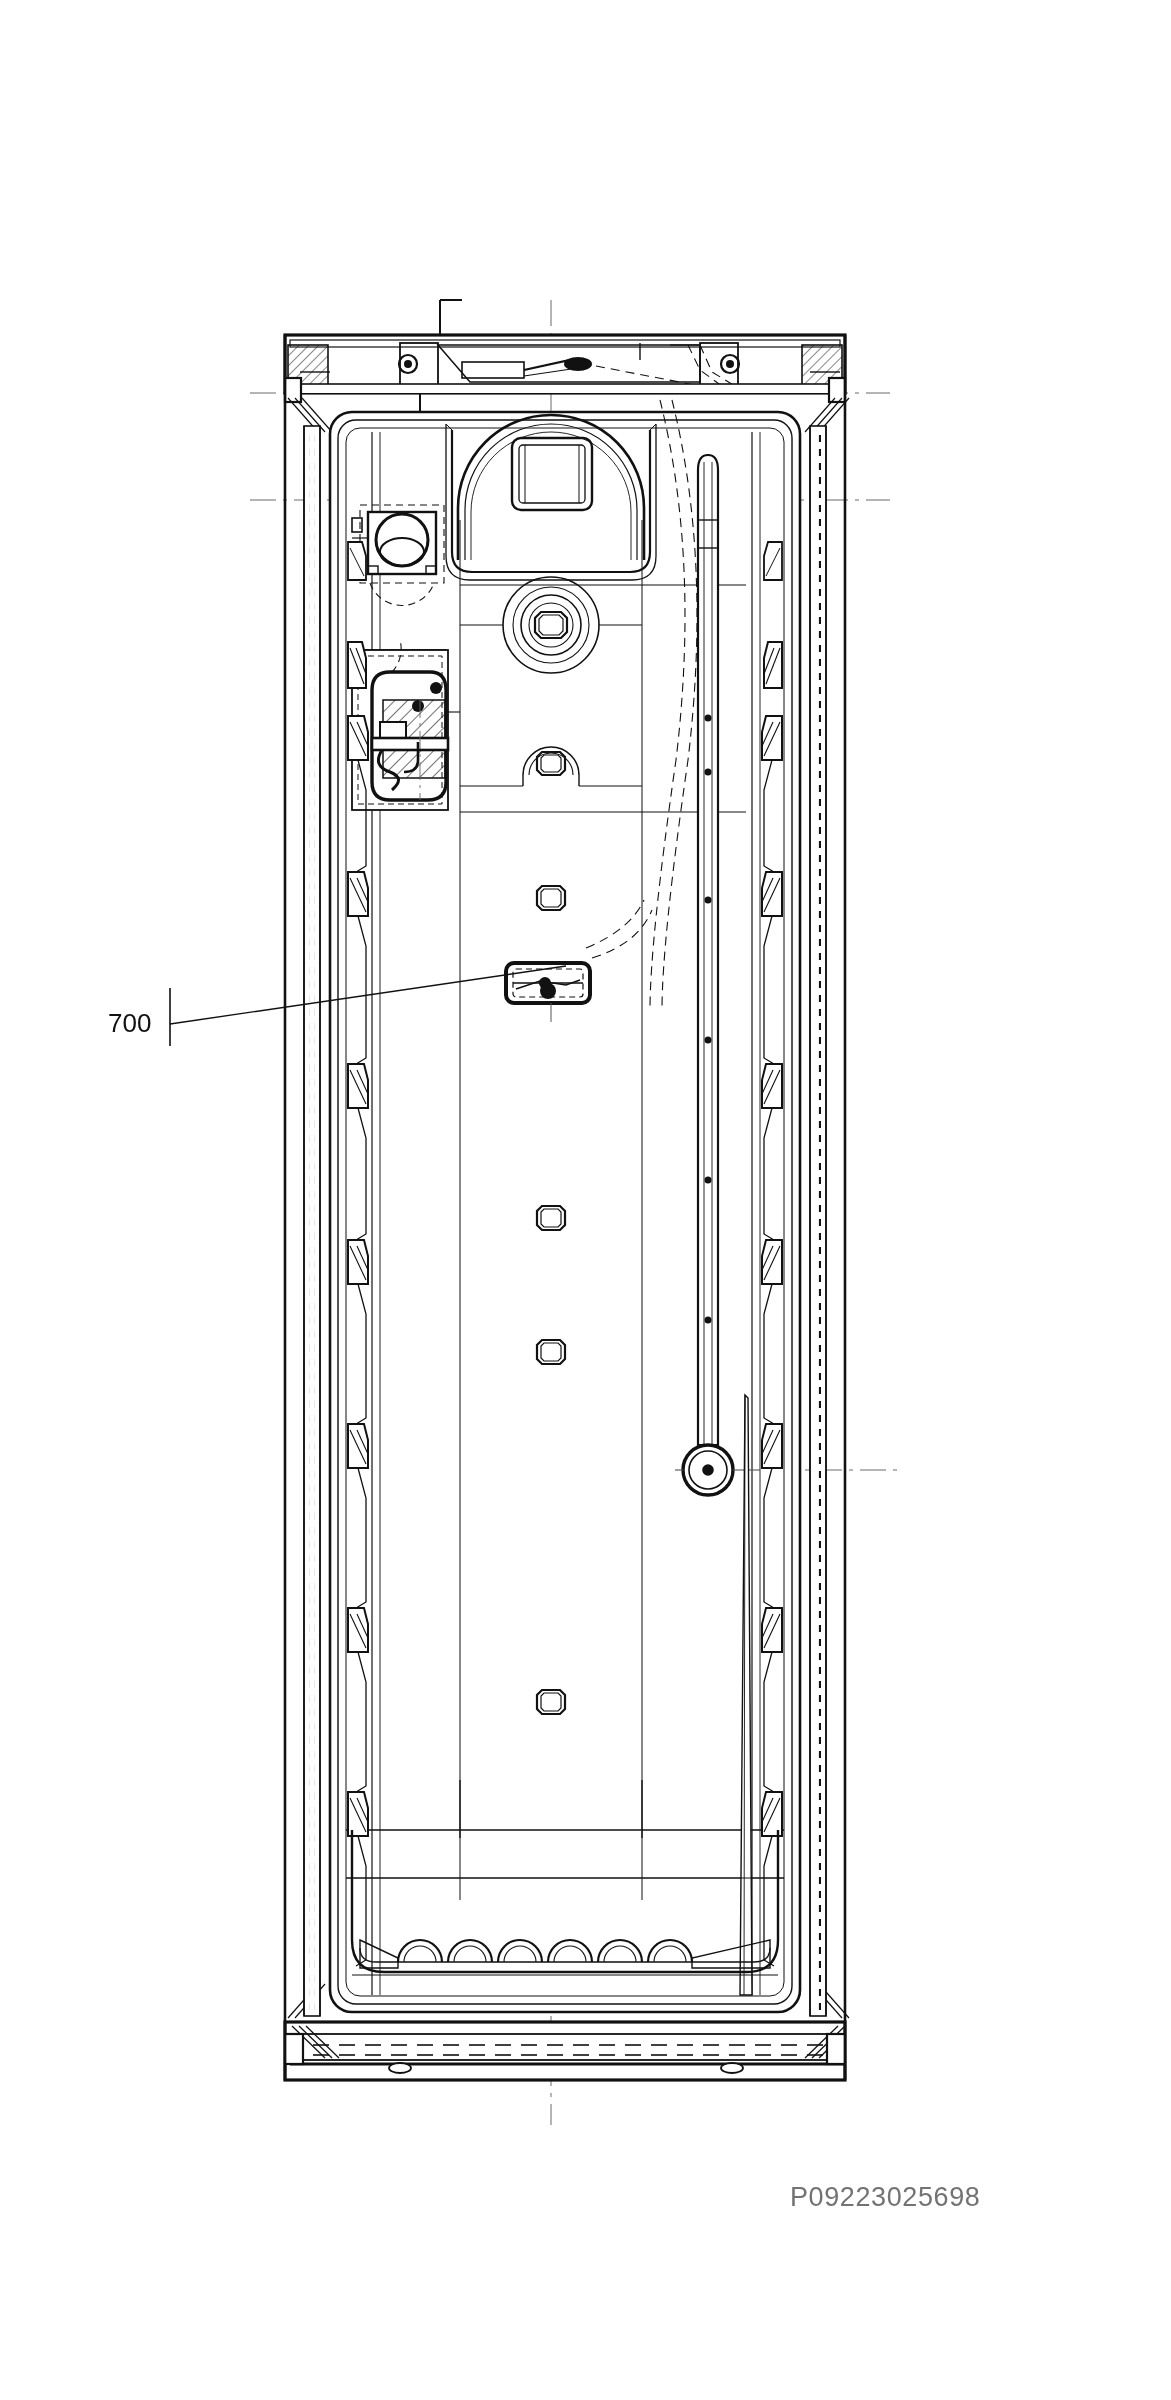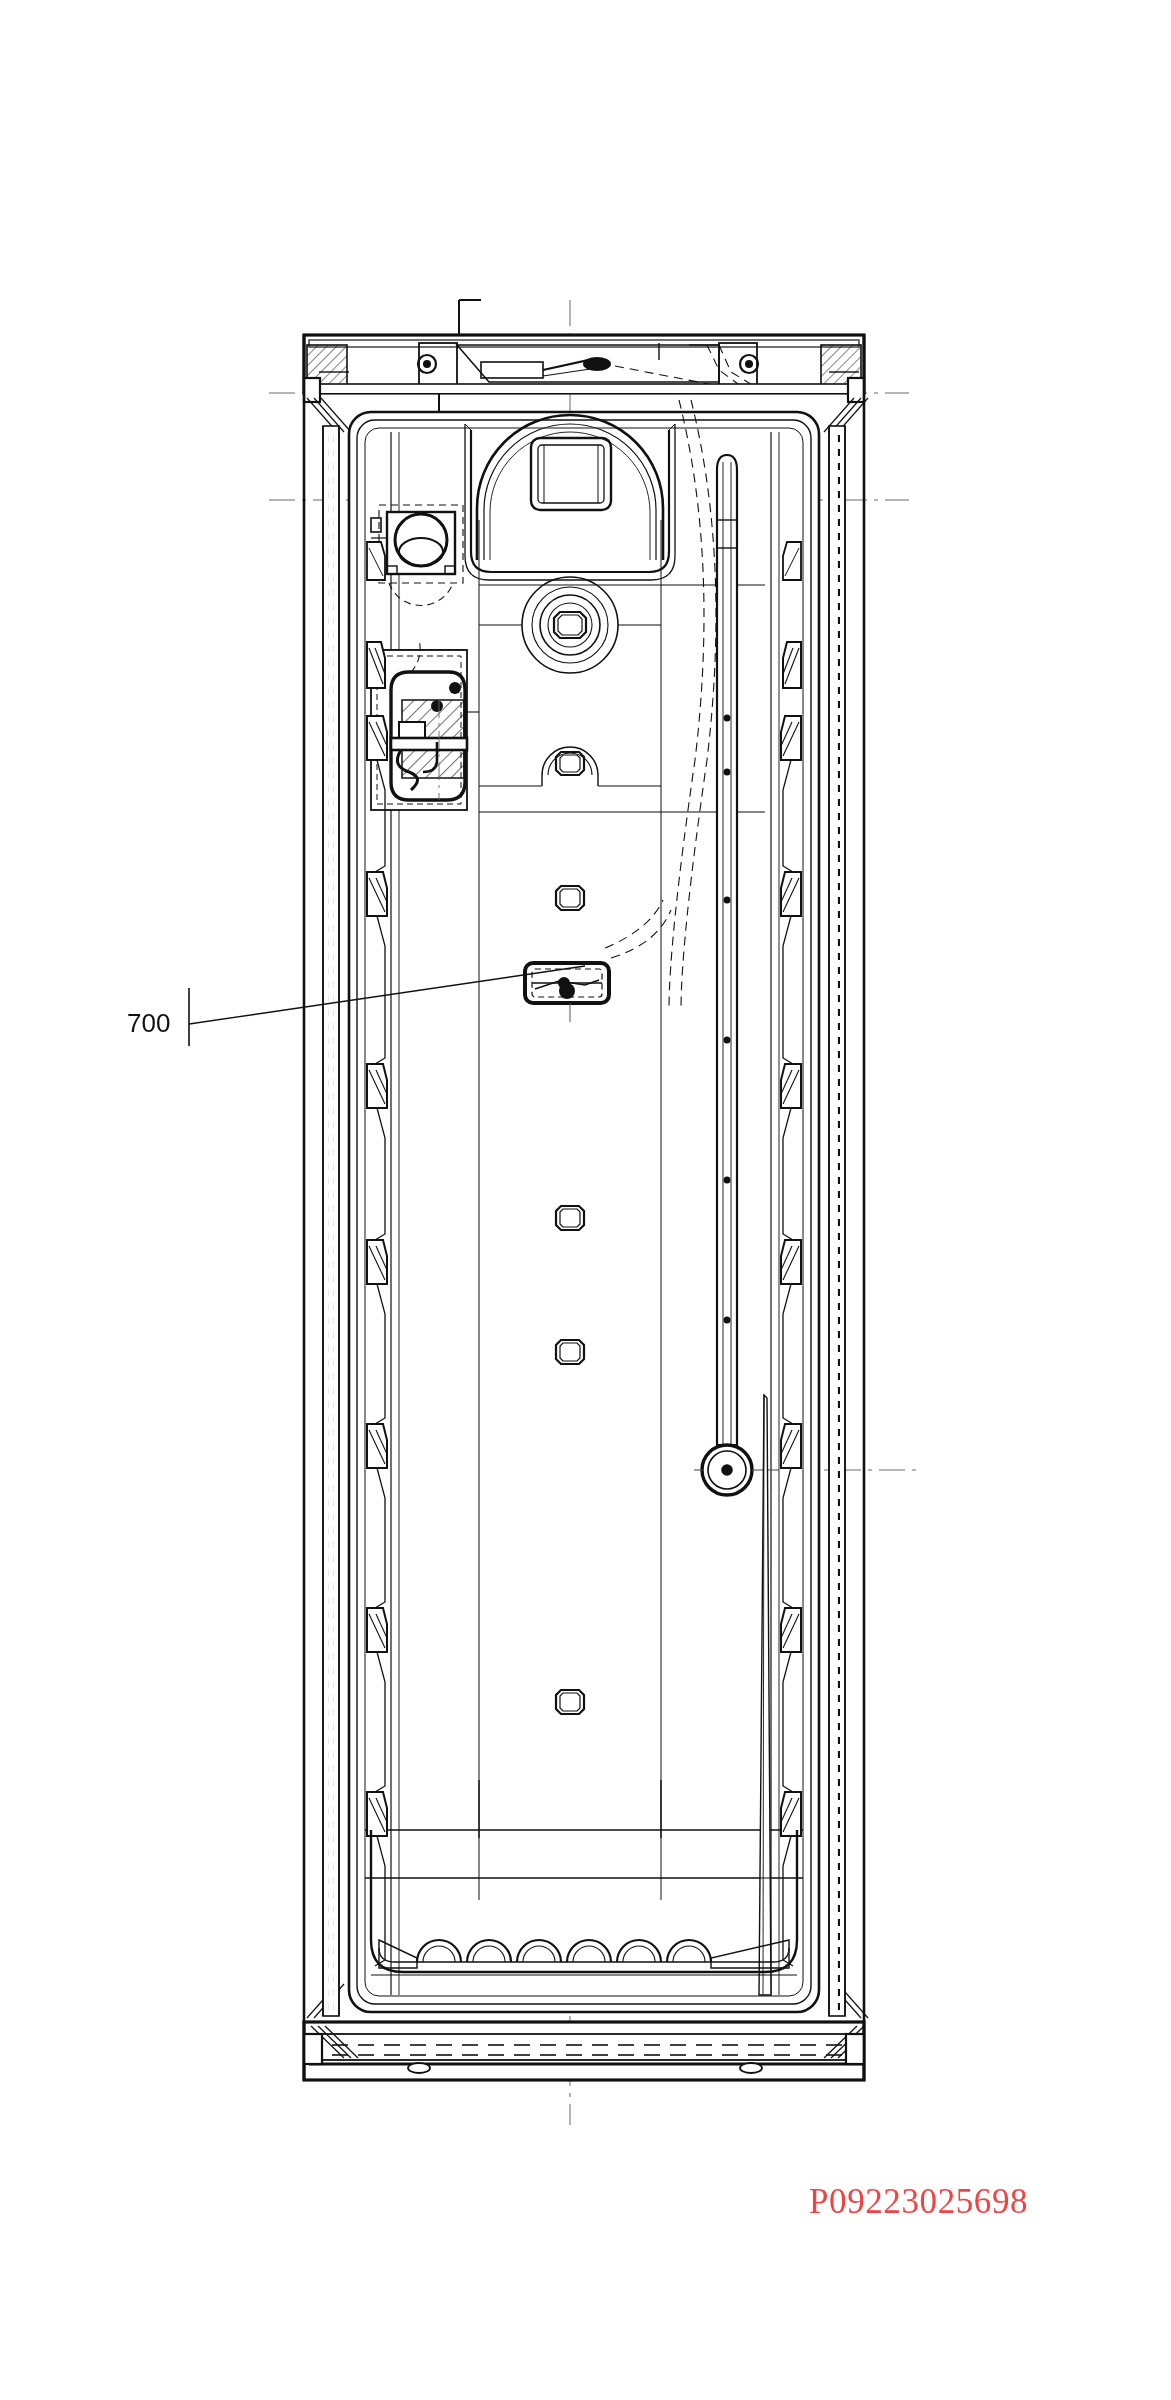"700" #sheet { margin-left: 19px -> none }
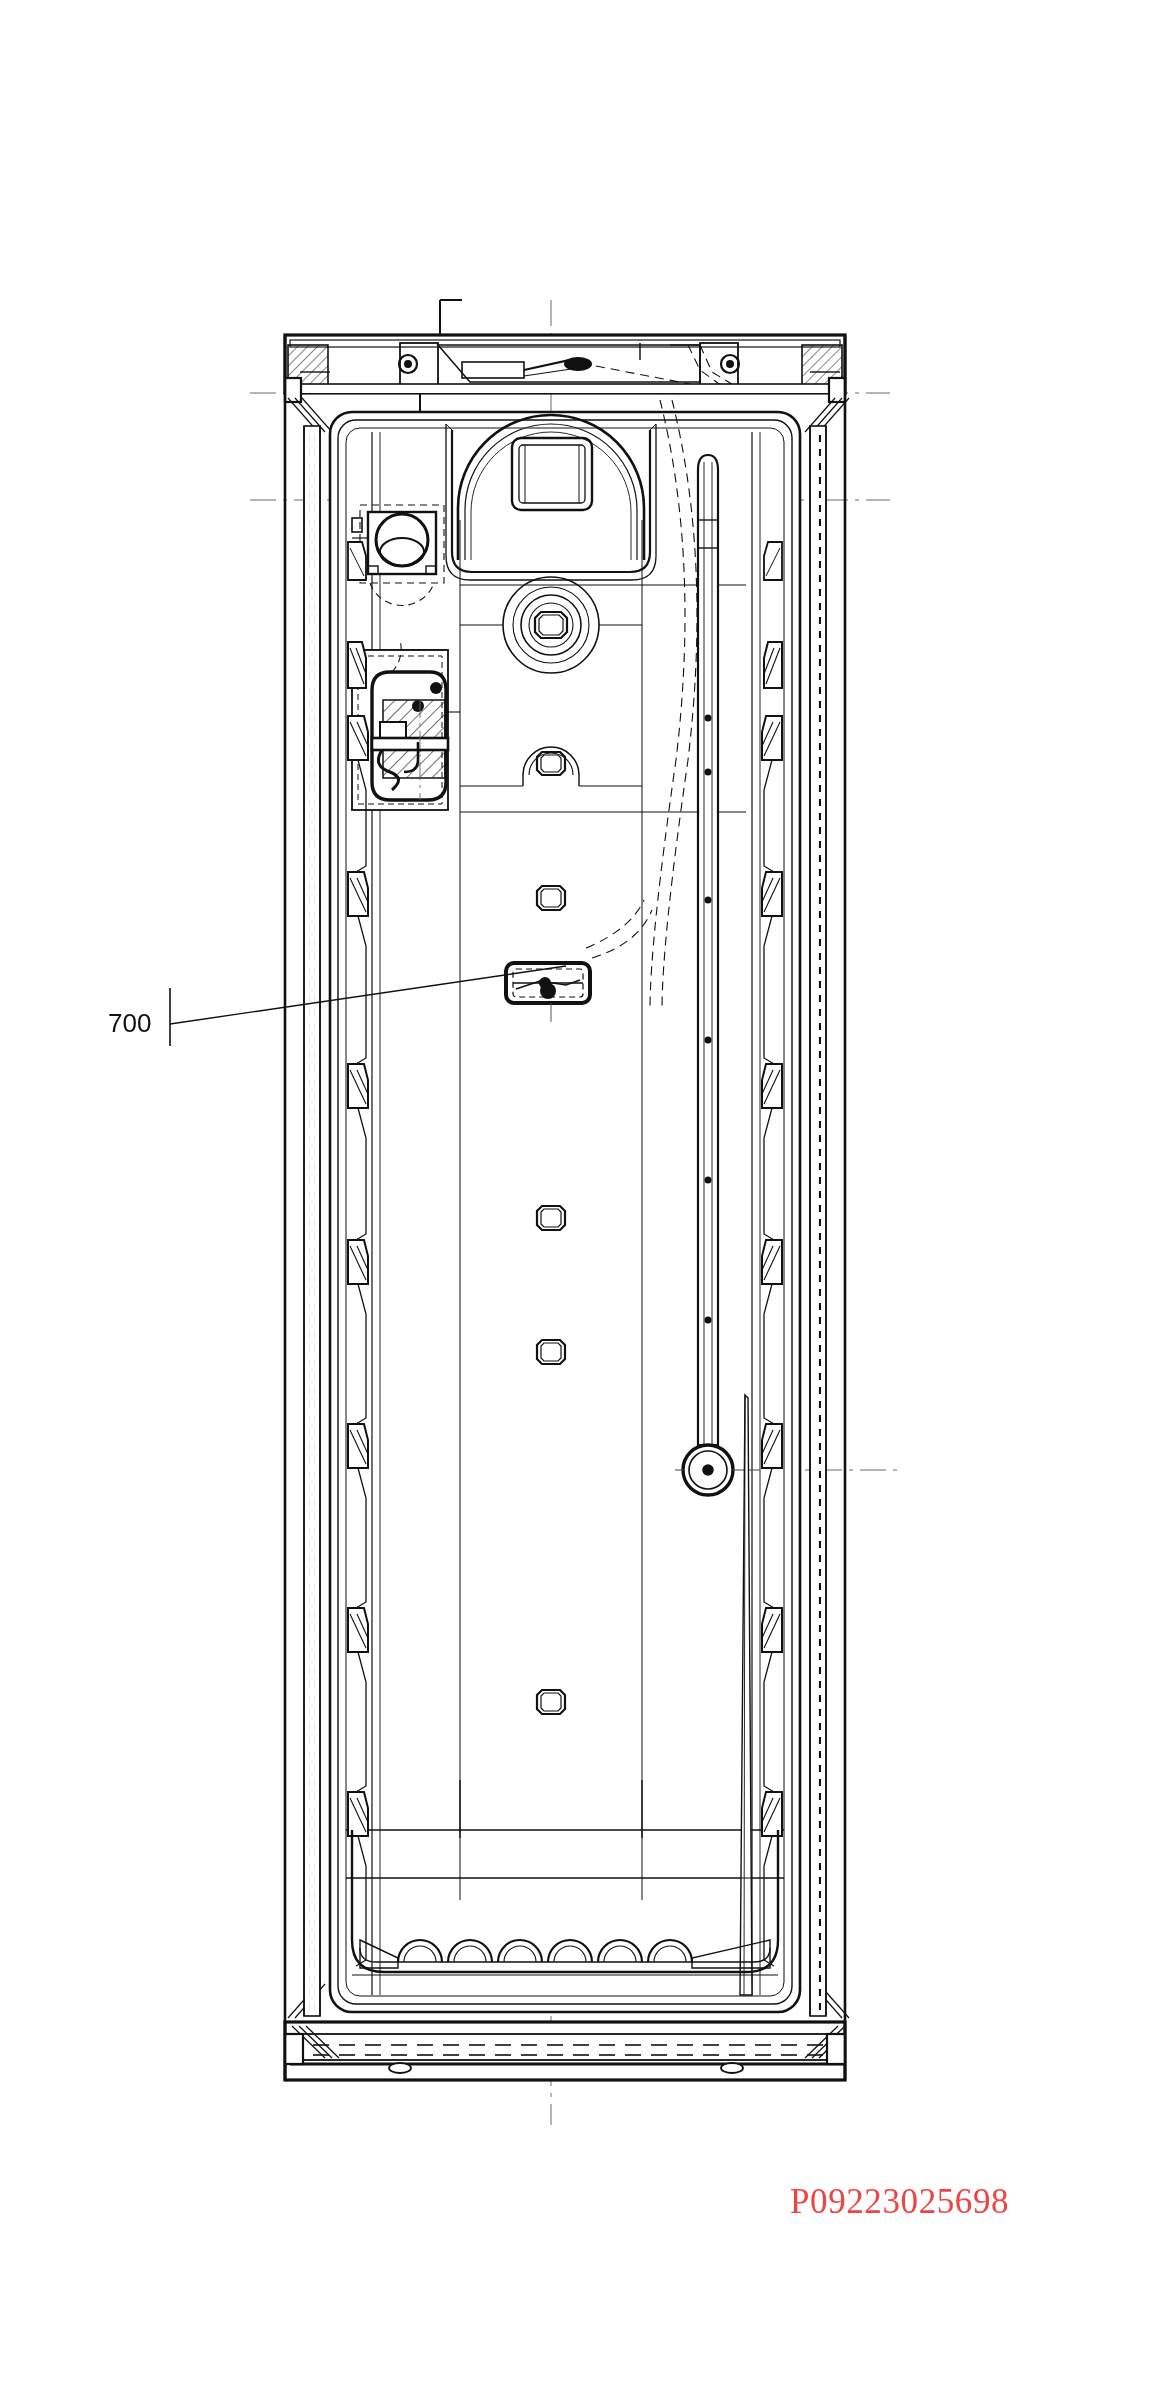"P09223025698" .partnum { color: #ef4444 -> #737373; font-family: Liberation Serif, serif -> Liberation Sans, sans-serif; font-size: 35px -> 27px }
